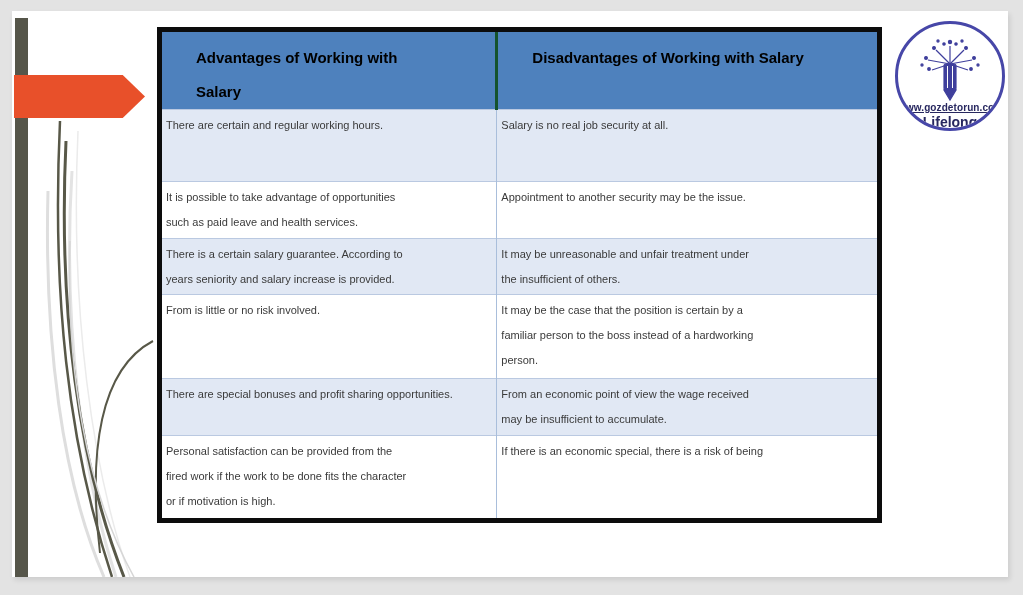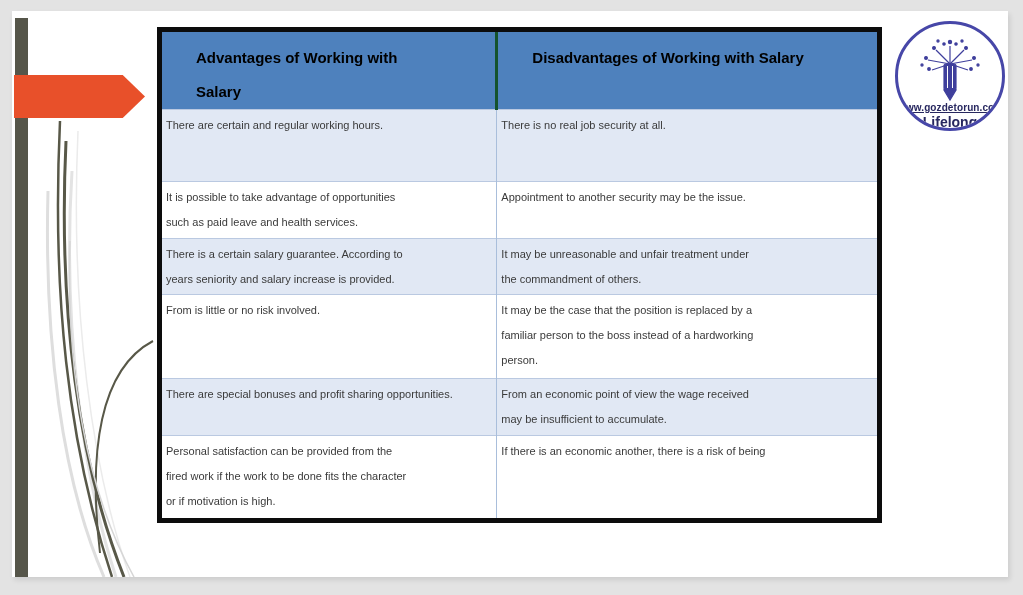"There is no real job" td.second { text: There -> Salary }
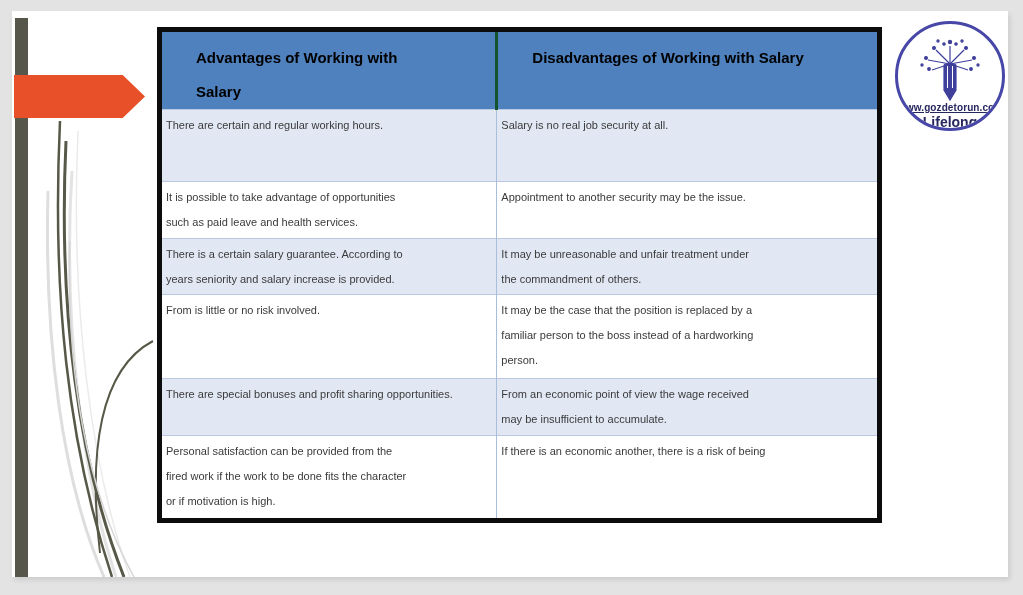"It may be unreasonable and" td.second { text: commandment -> insufficient }
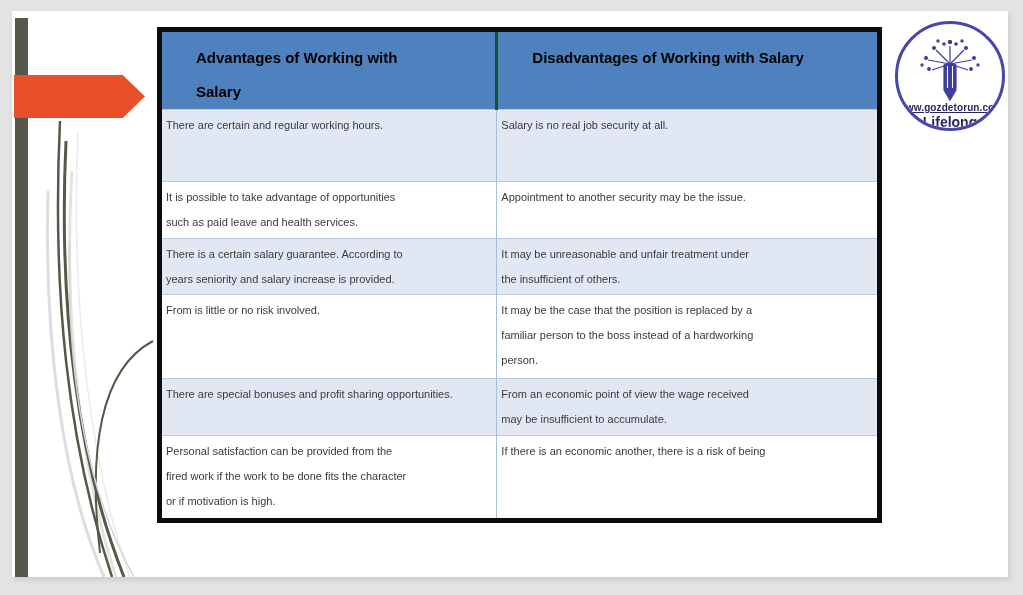"It may be the case" td.second { text: replaced -> certain }
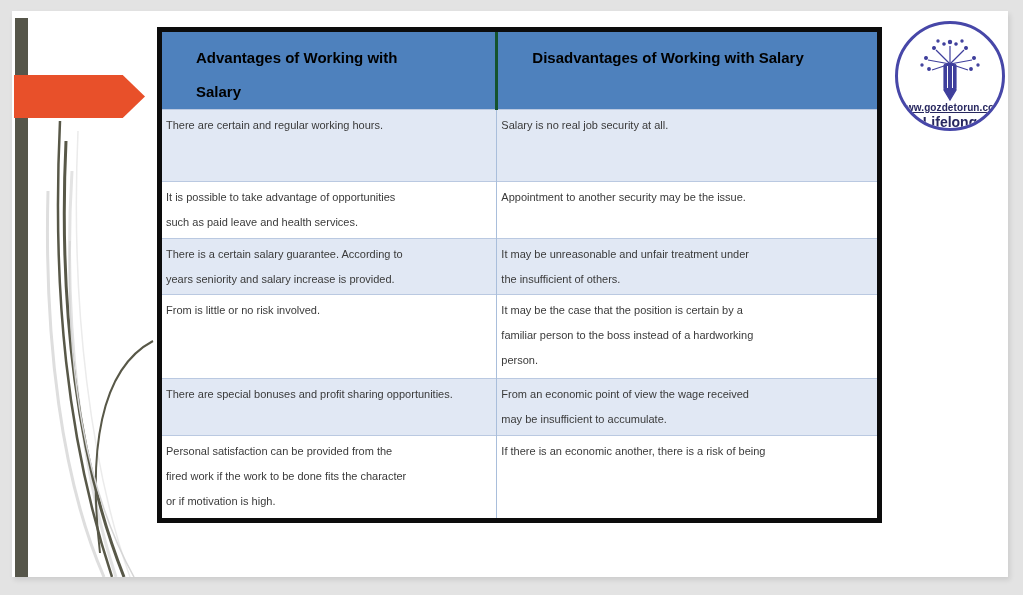"If there is an economic" td.second { text: another -> special }
